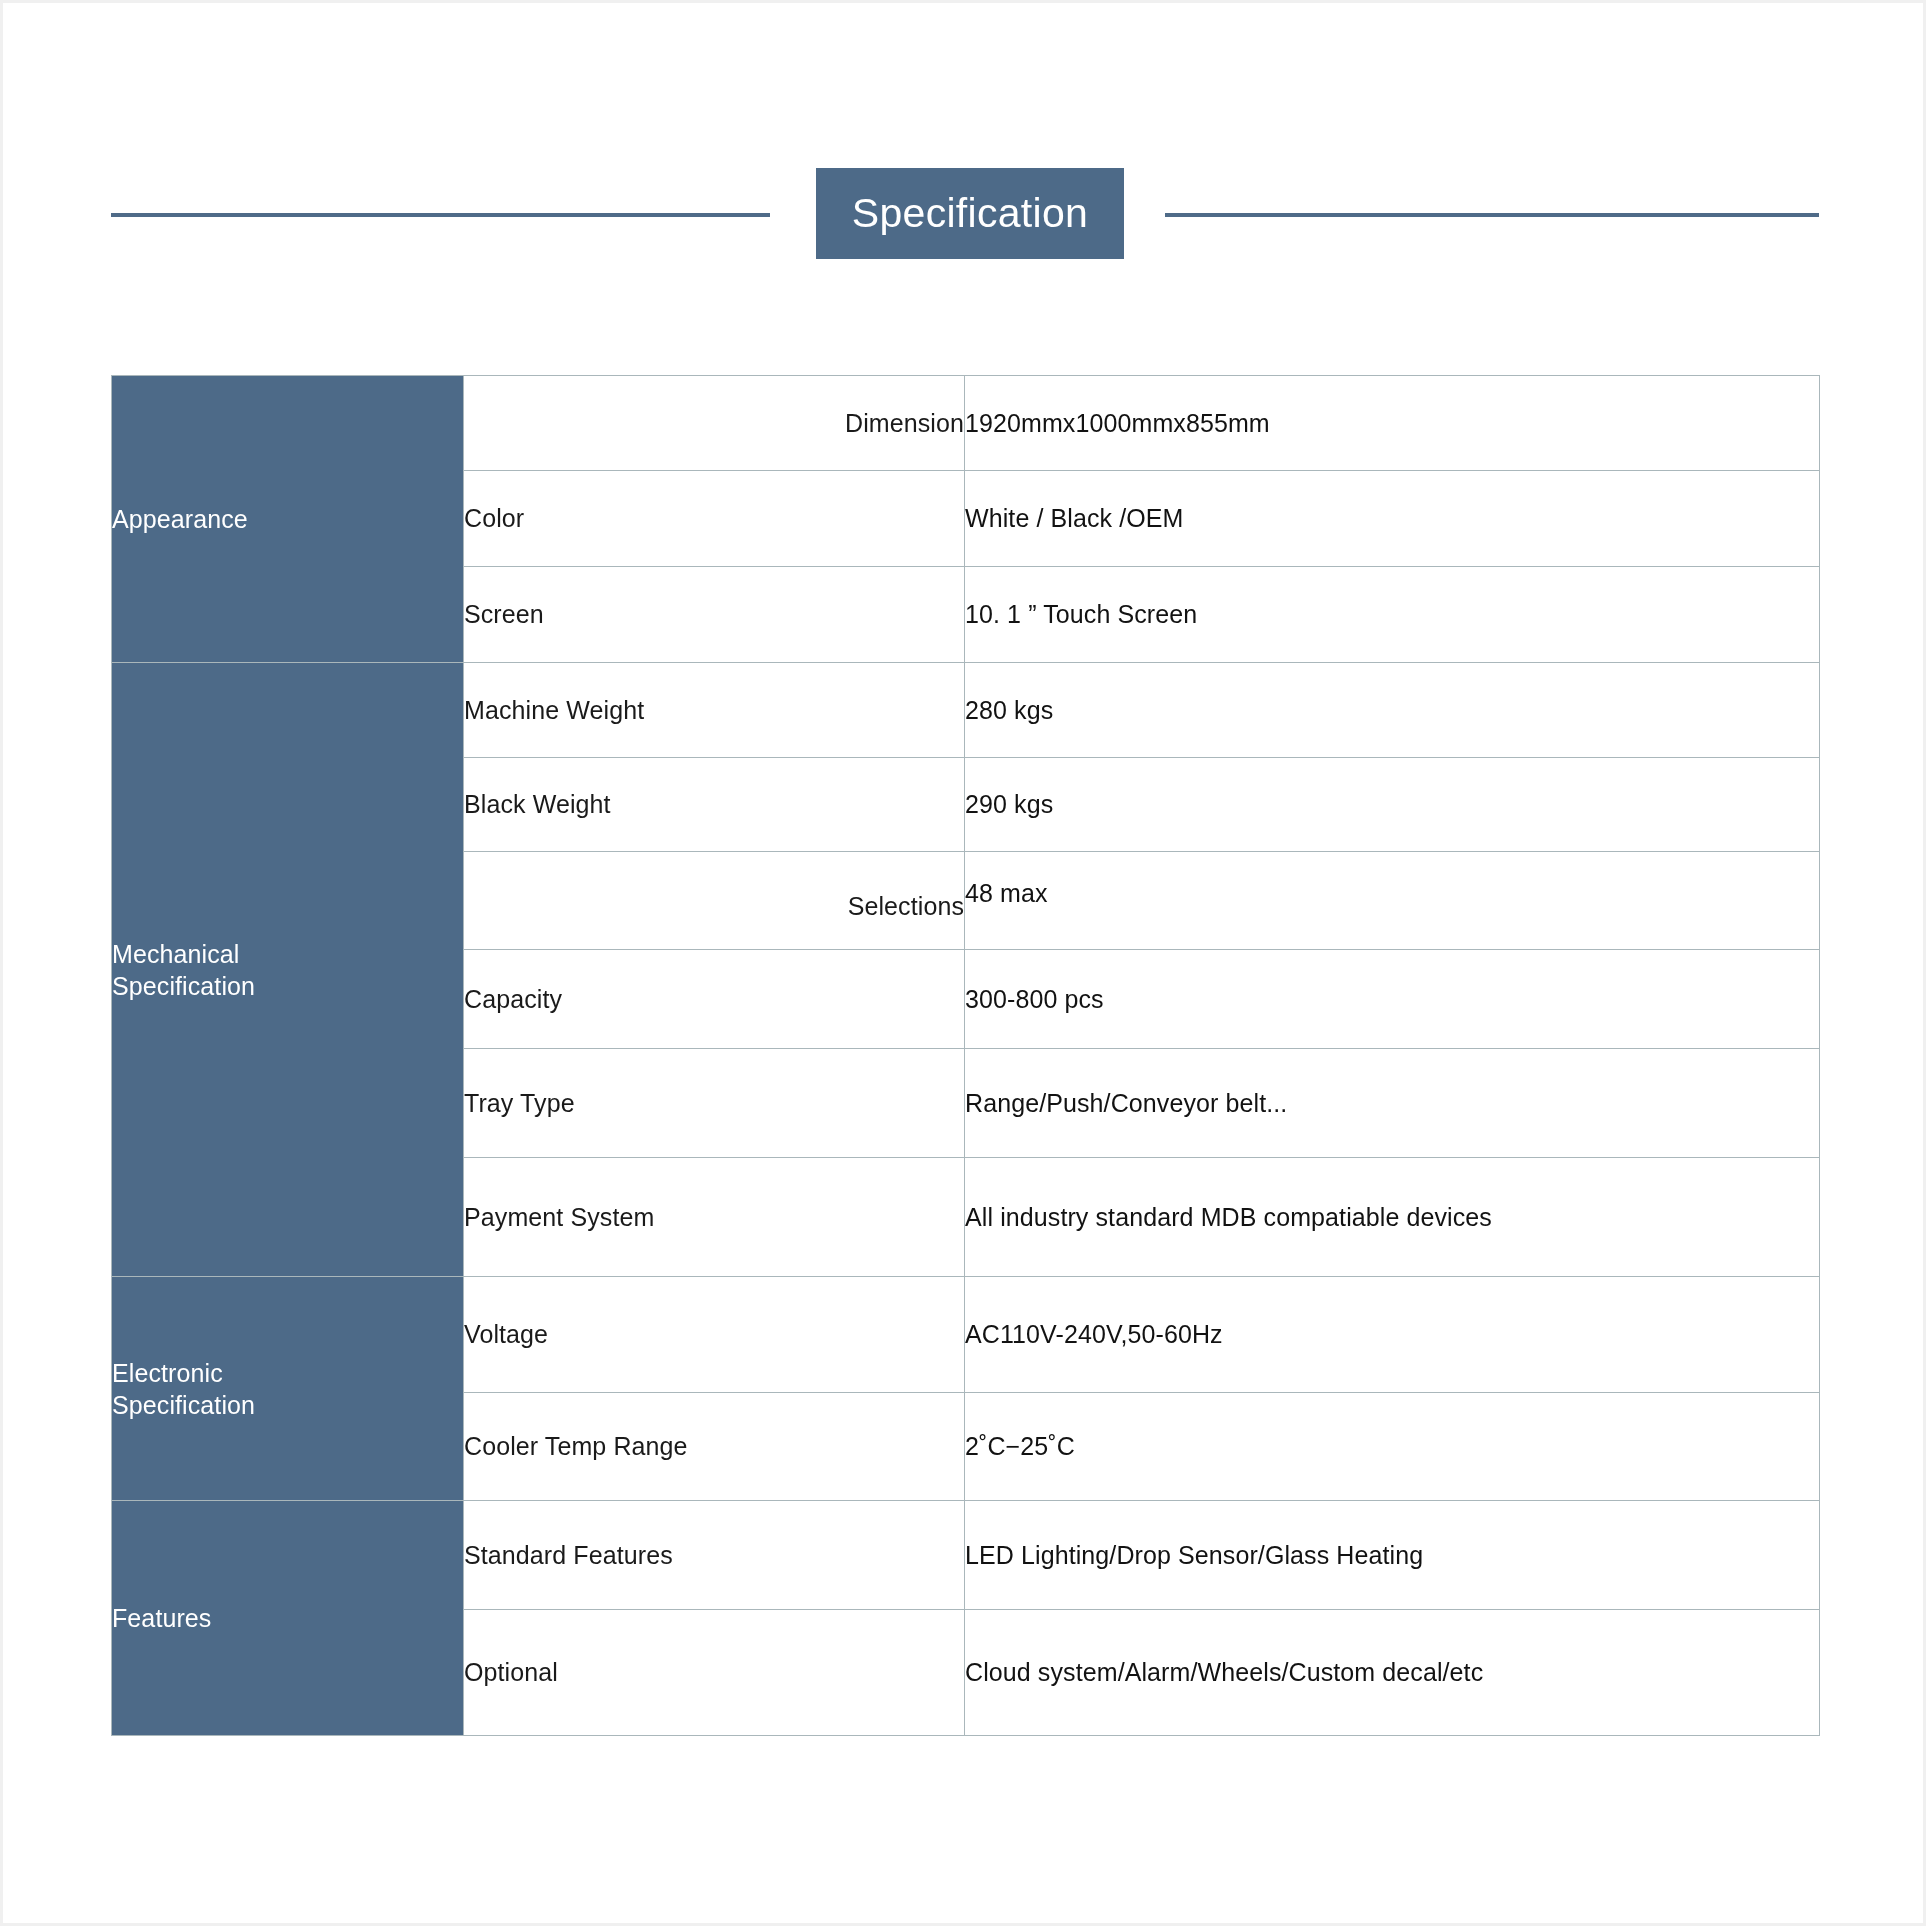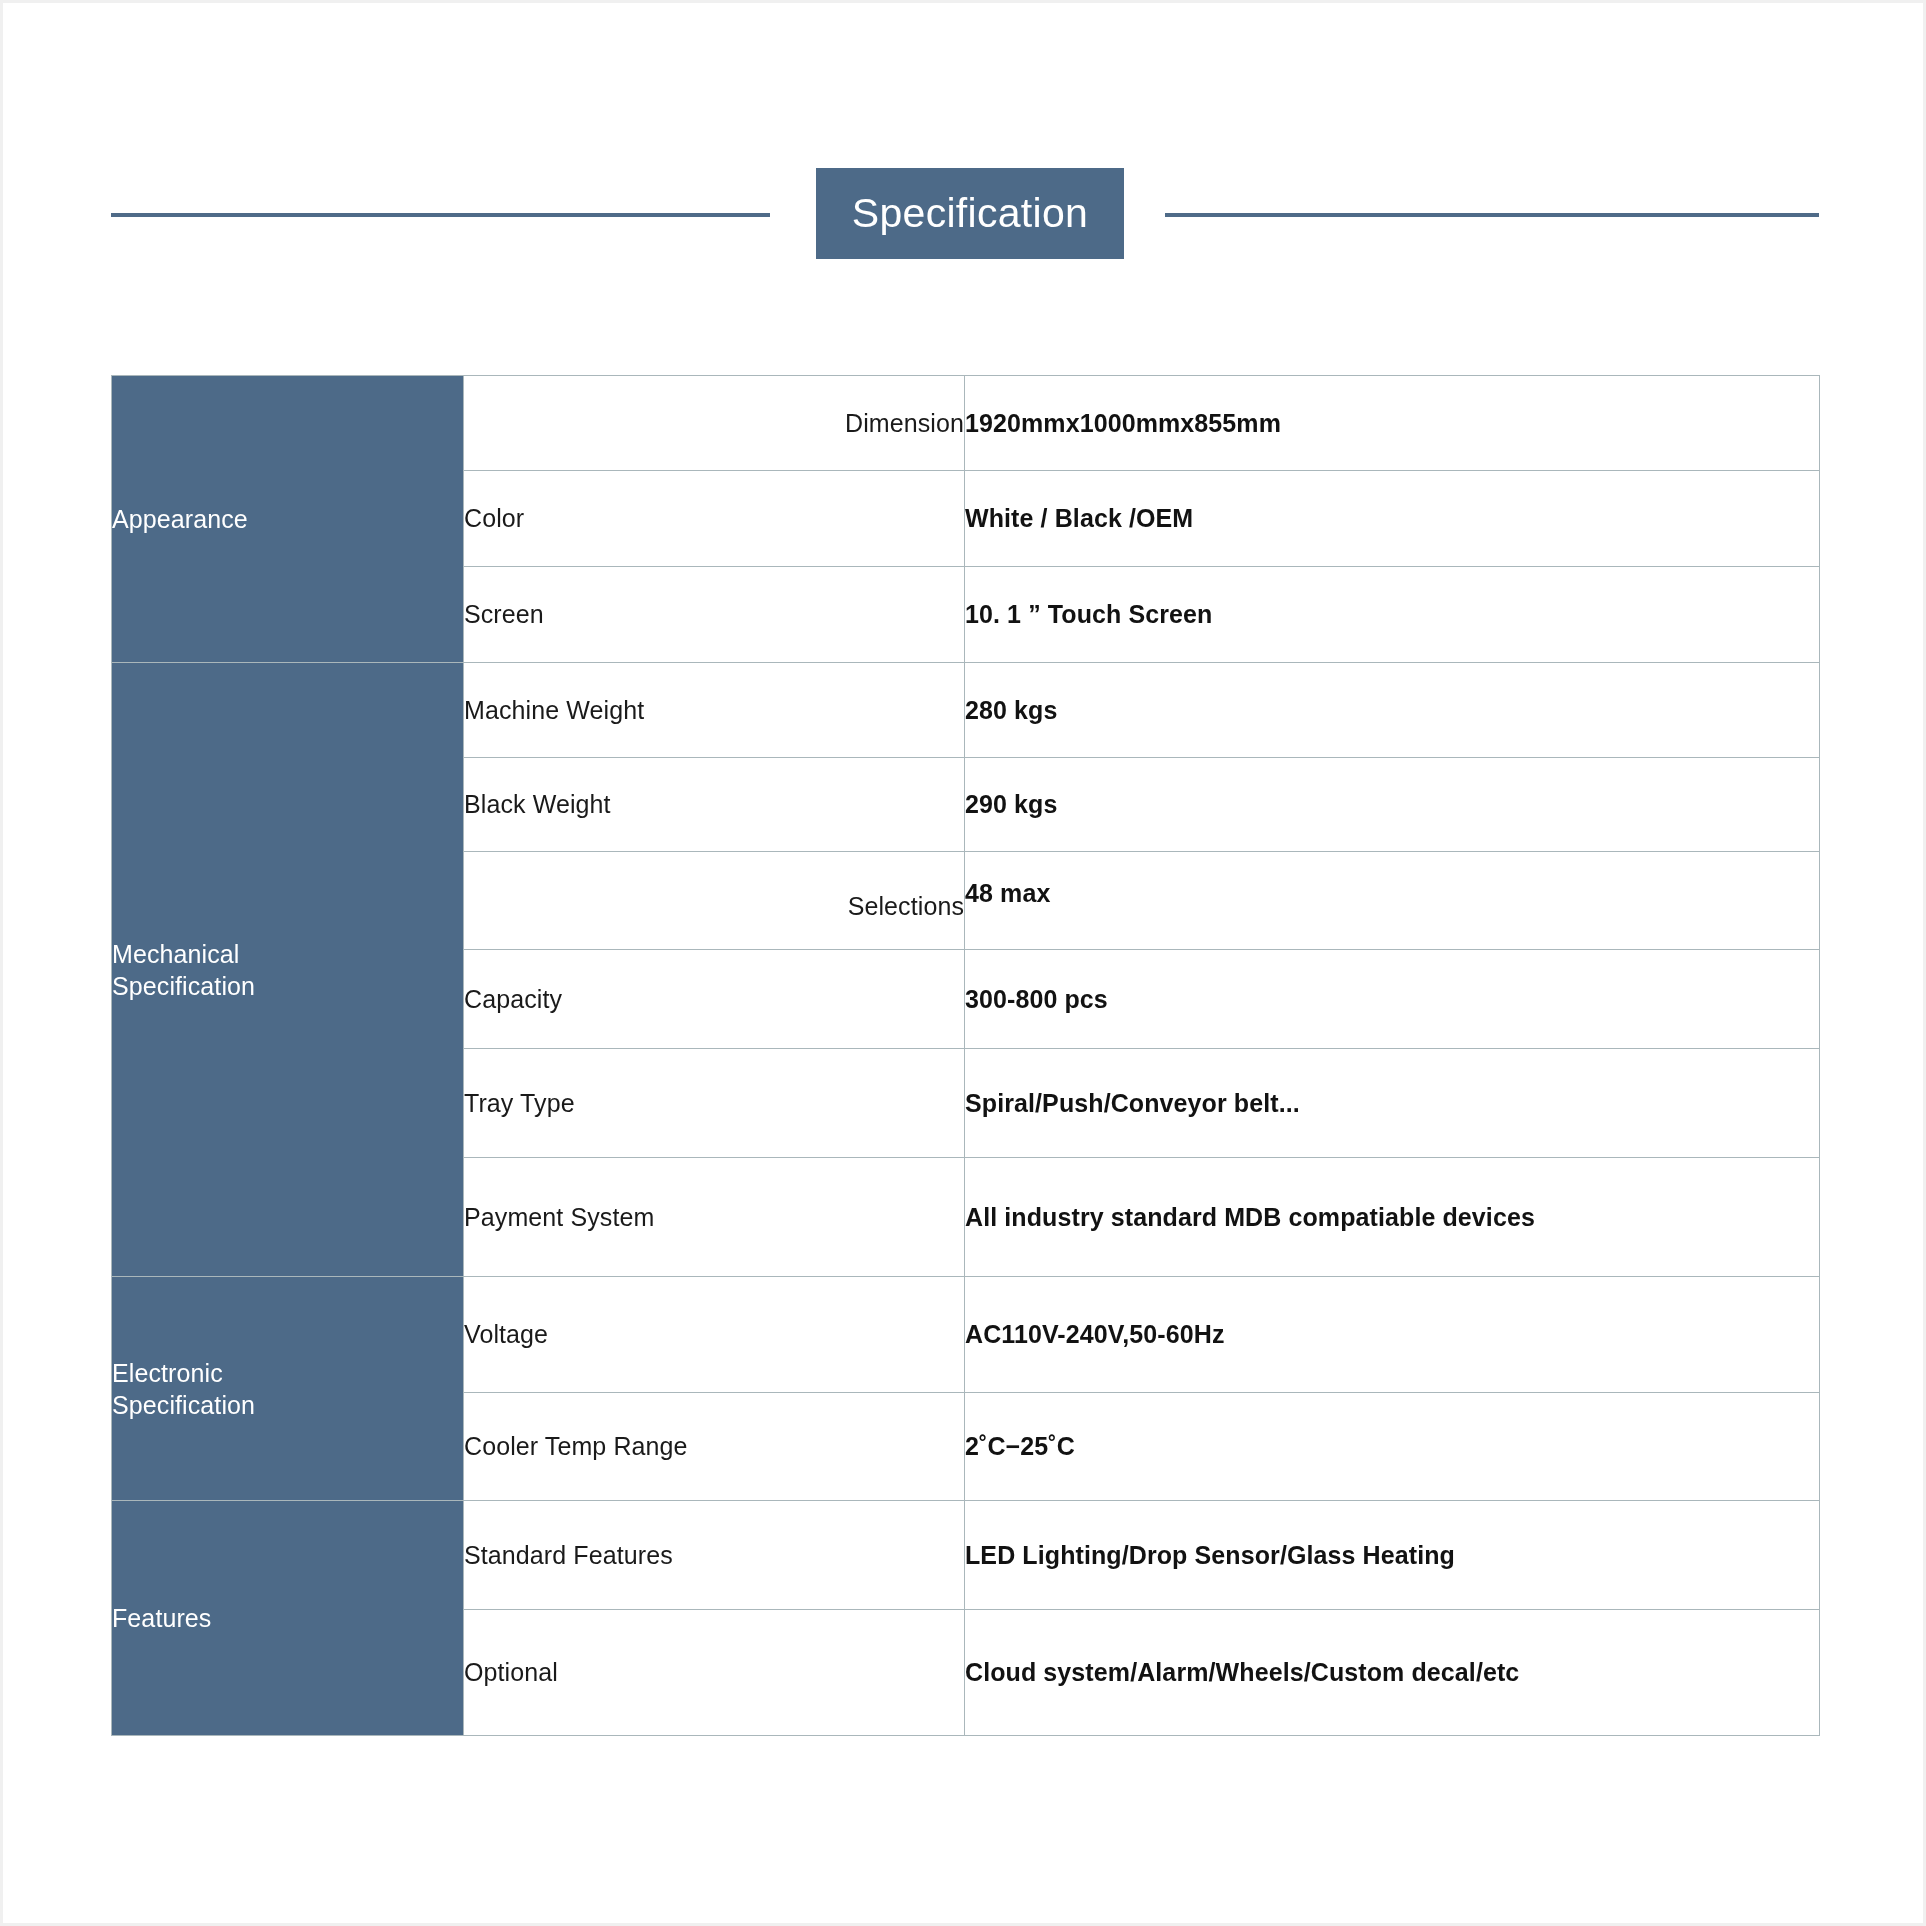"1920mmx1000mmx855mm" td.value-cell { font-weight: bold -> none }
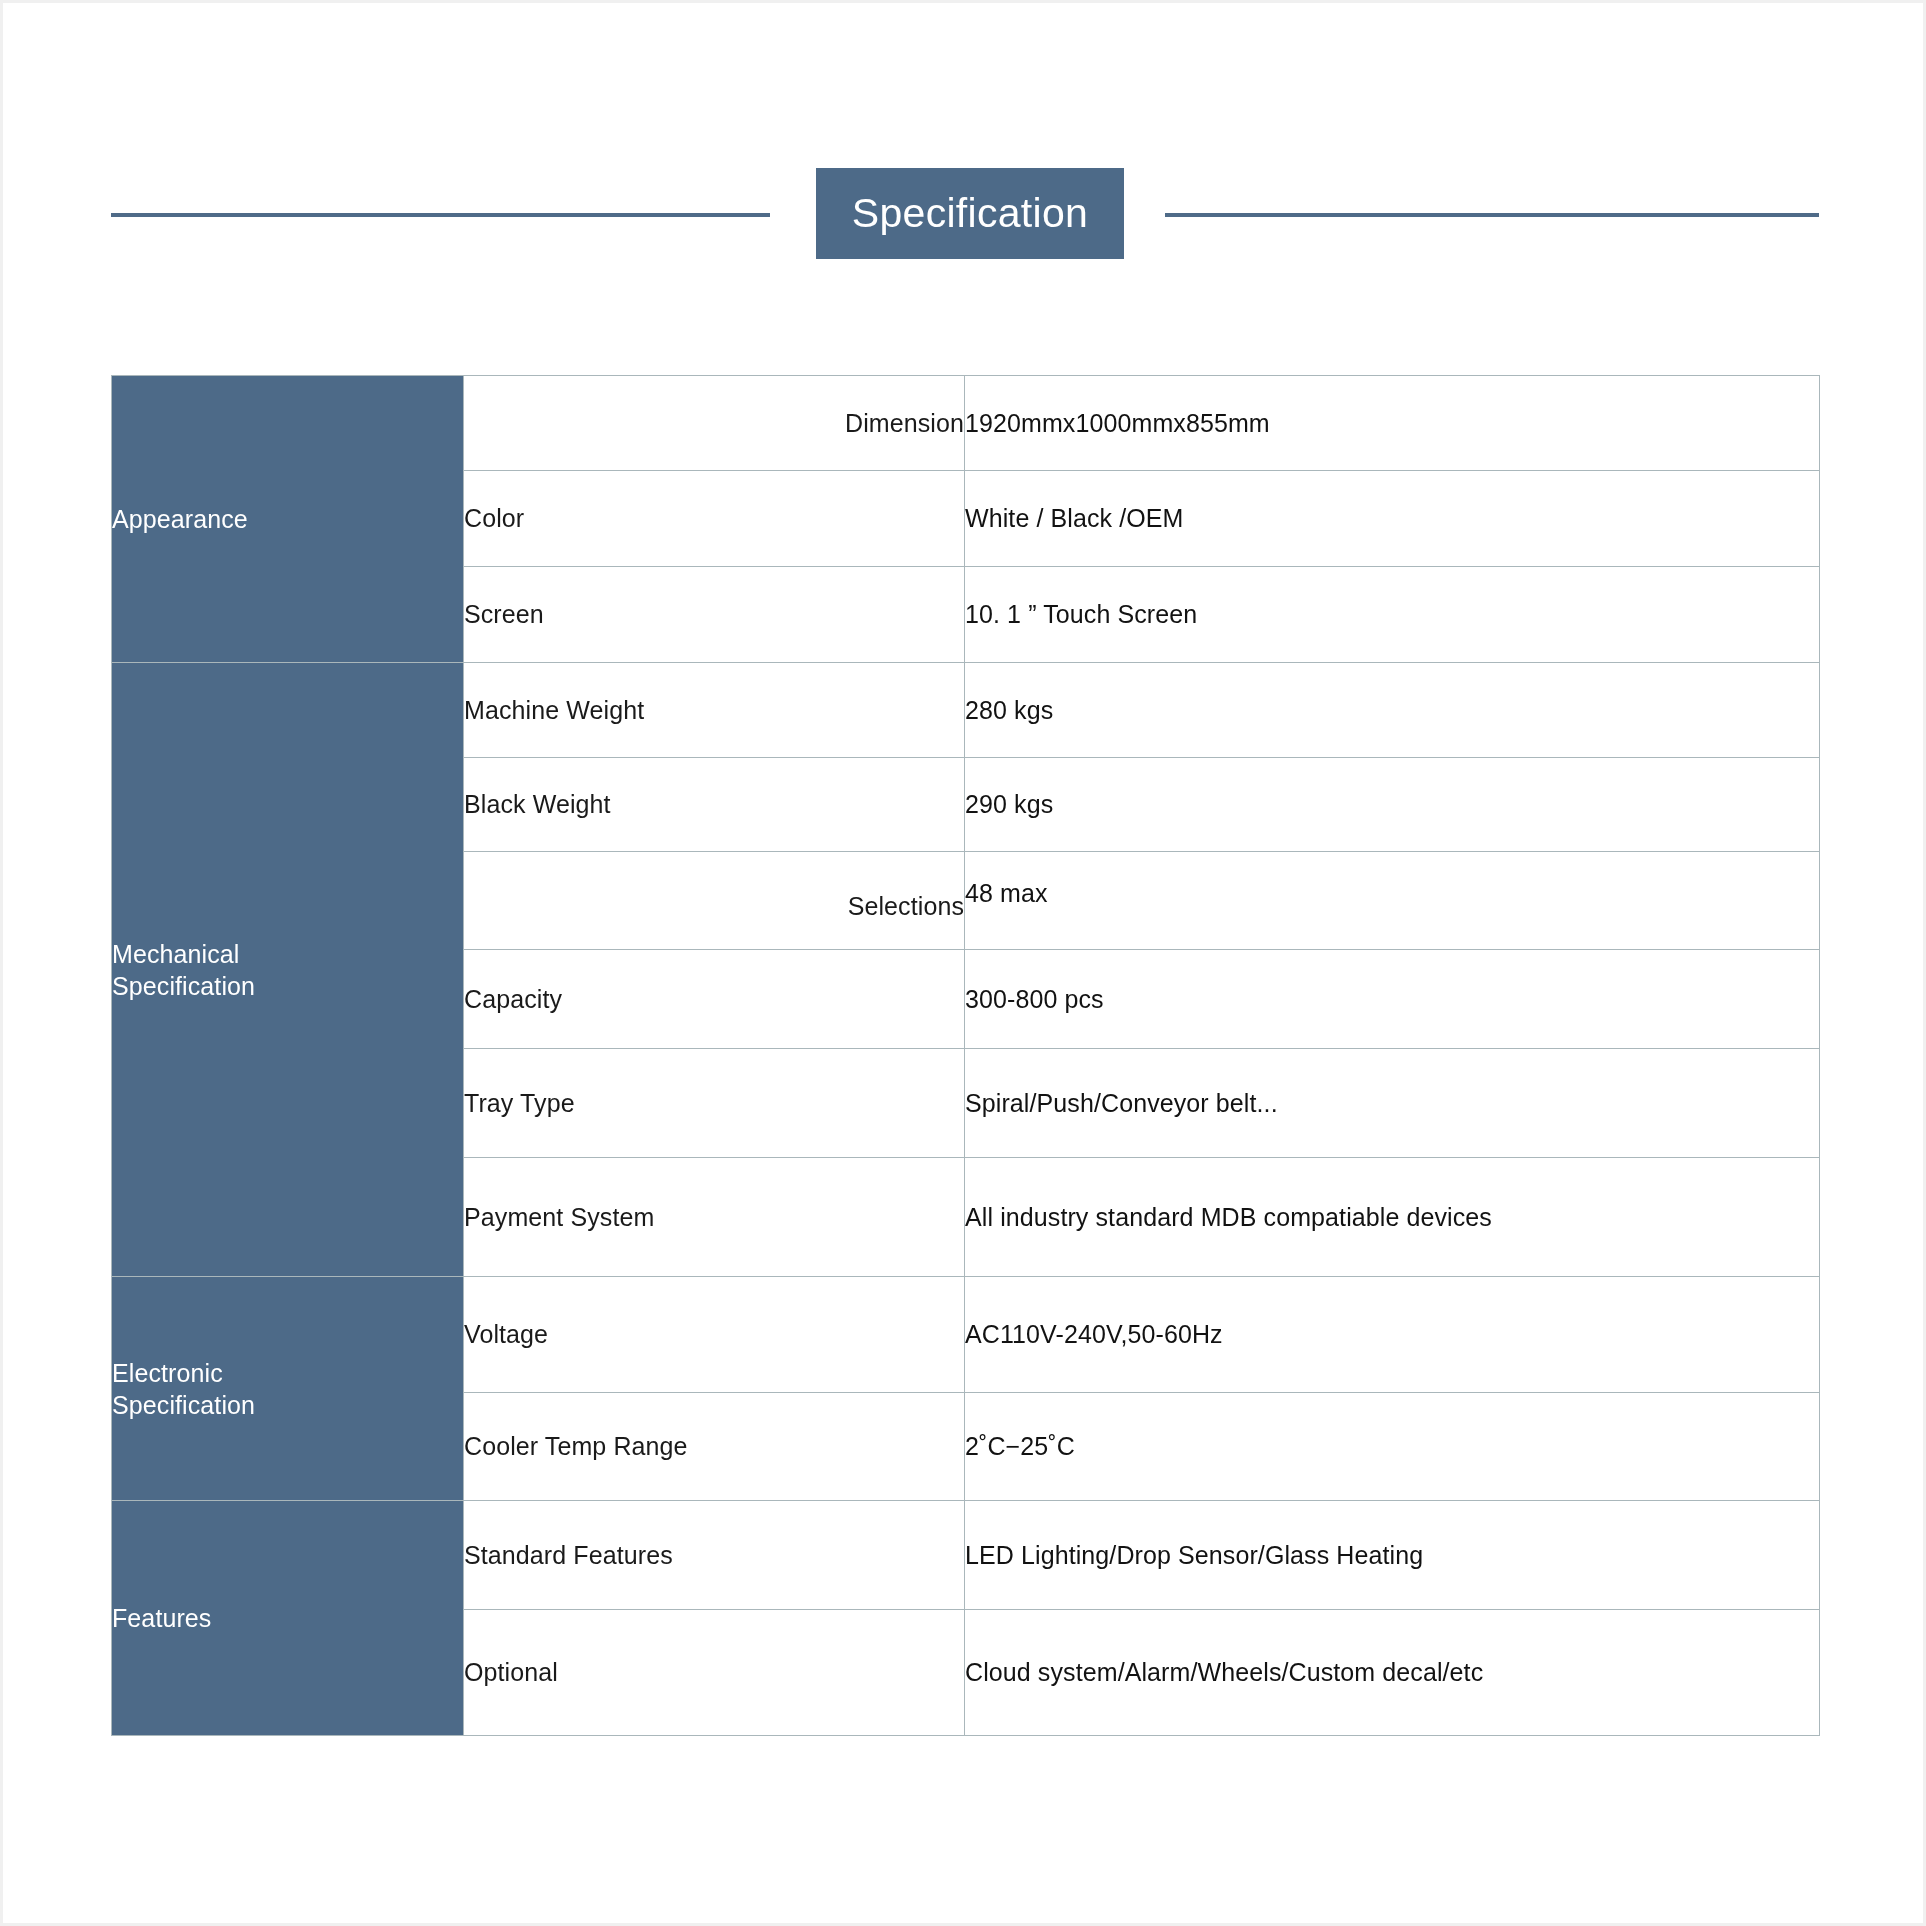"Spiral/Push/Conveyor belt..." td.value-cell { text: Spiral/Push/Conveyor -> Range/Push/Conveyor }
